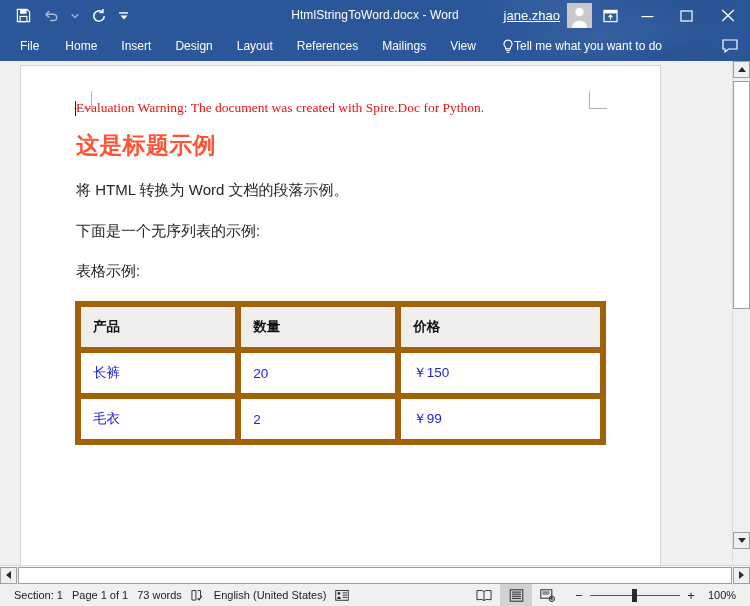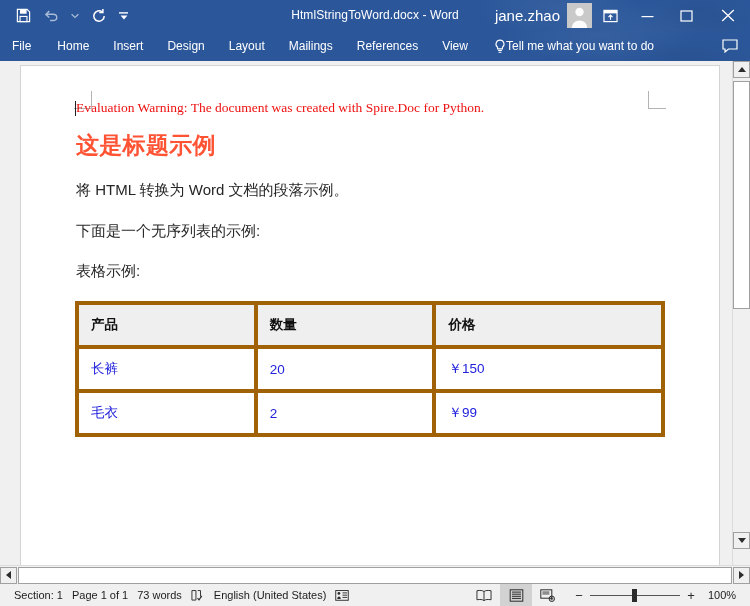"jane.zhao" .user-name { font-size: 15px -> 13px; text-decoration: none -> underline }
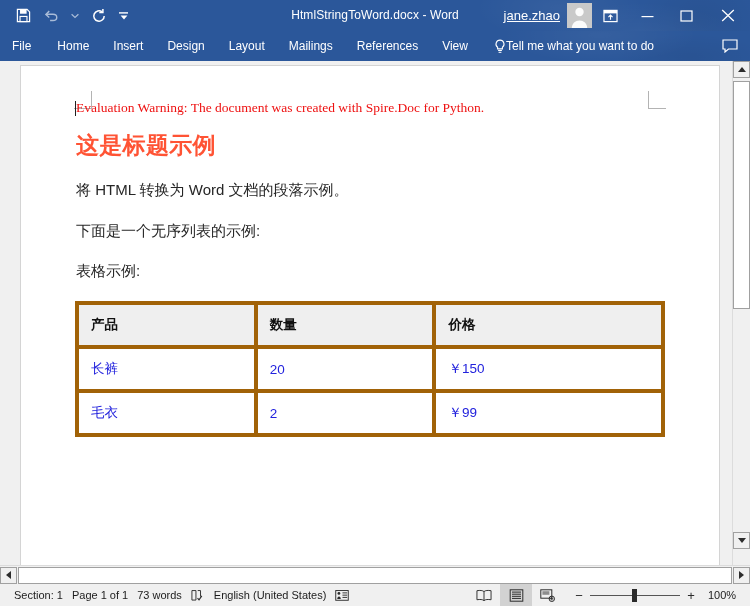"File" .tab.first { padding-left: 12px -> 20px }
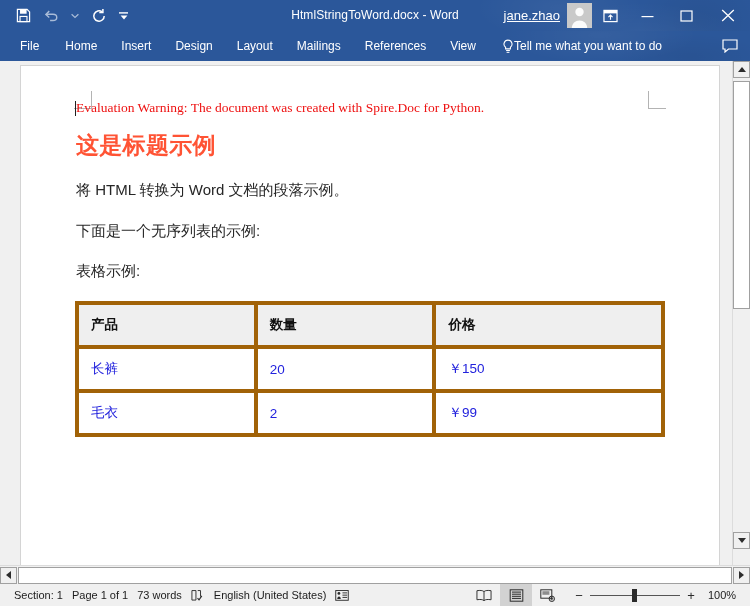"Mailings" div.tab { order: before "References" -> after "References" }
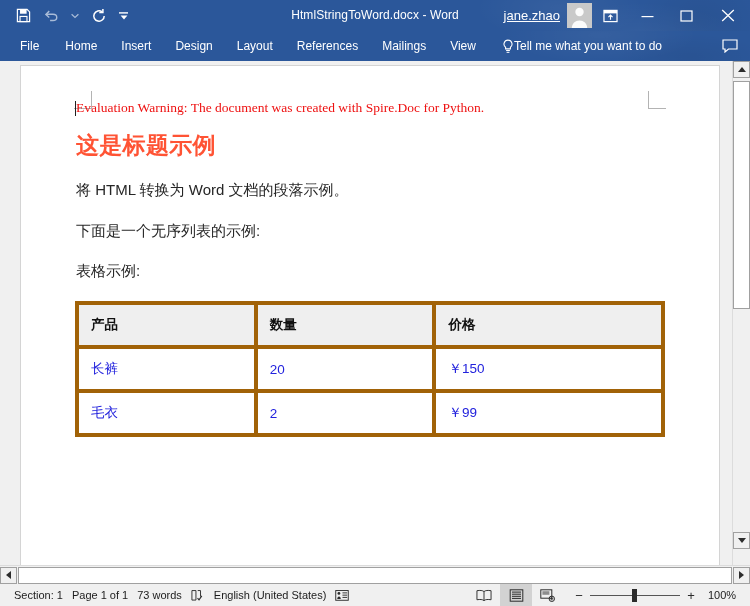"Evaluation Warning: The document was" .page { width: 700px -> 641px }
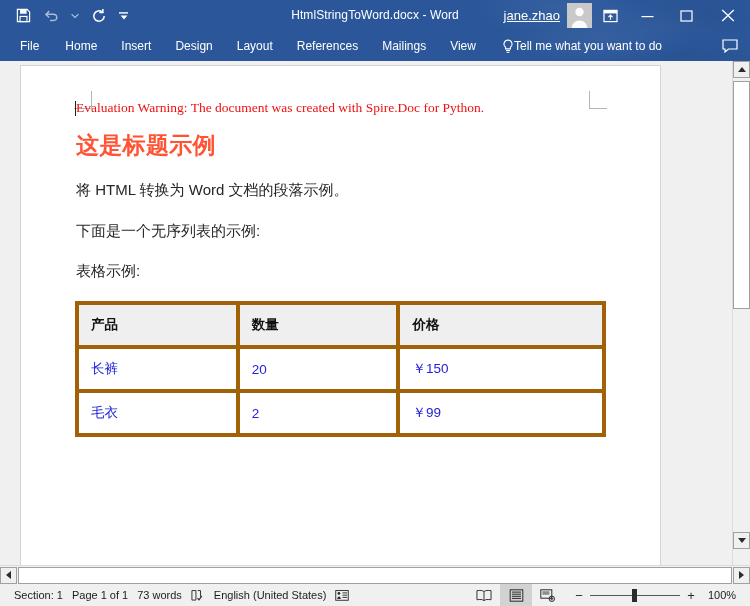"产品" .doc-table th, .doc-table td { border: 4px solid #a16207 -> 6px solid #a16207 }
